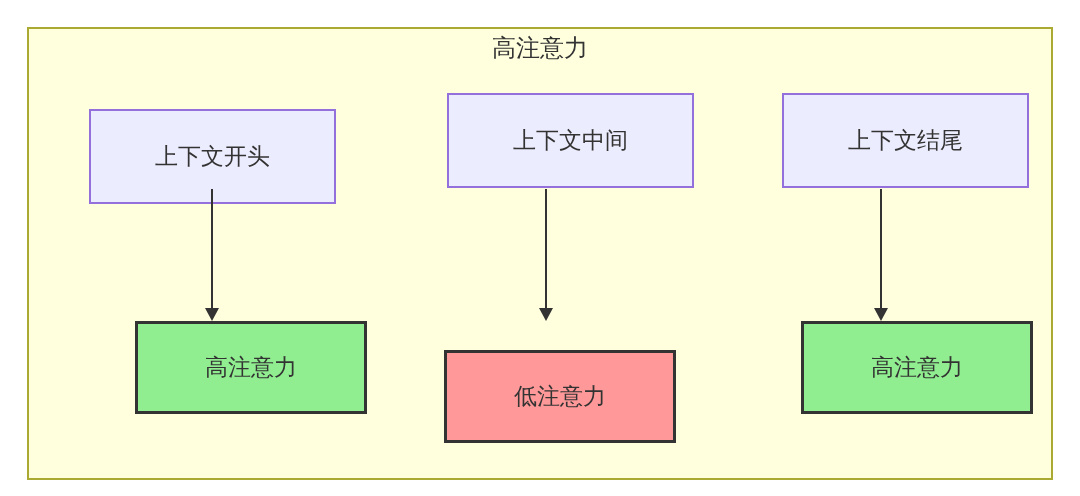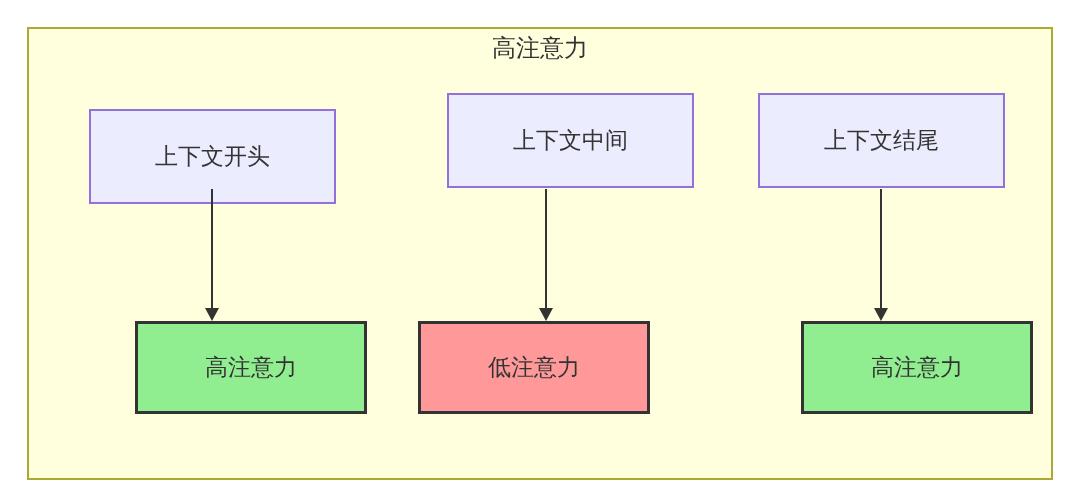"上下文结尾" .source-node.c2 { left: 758px -> 782px }
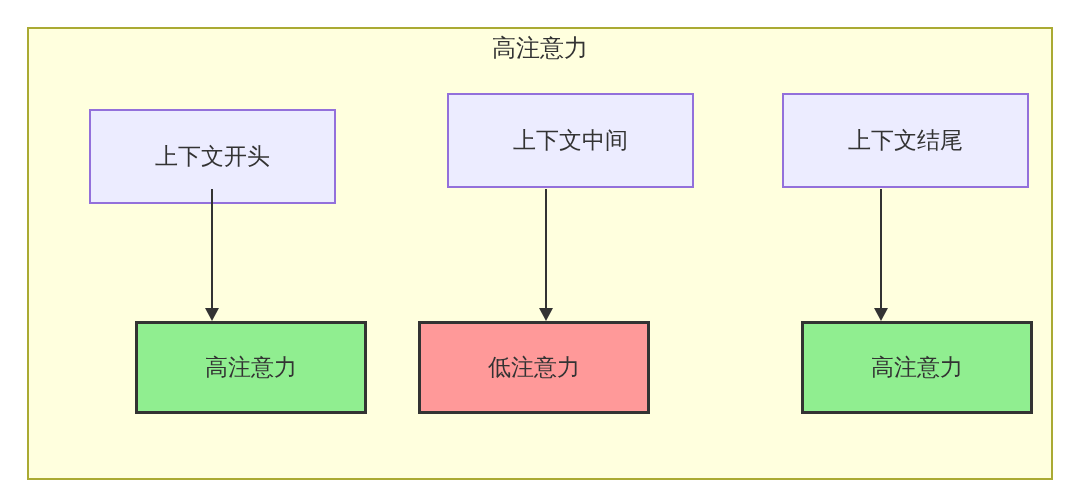"低注意力" .result-node.c1 { left: 418px -> 444px; margin-top: none -> 29px }
